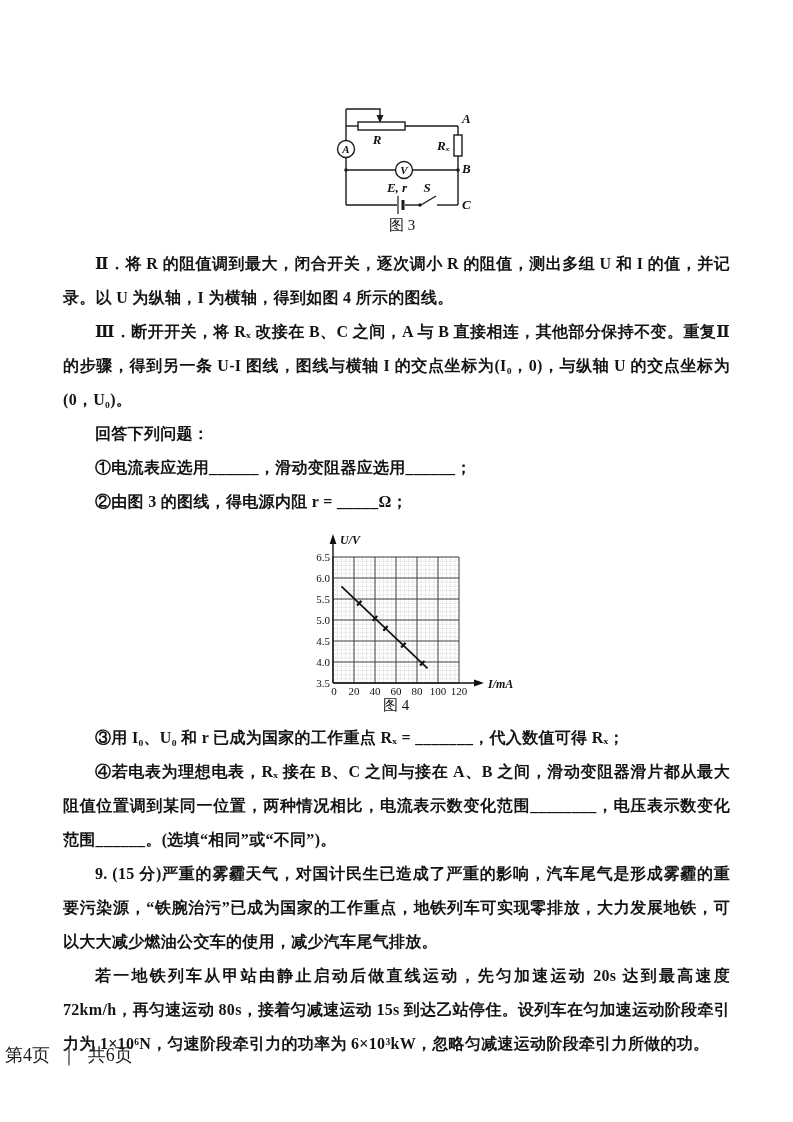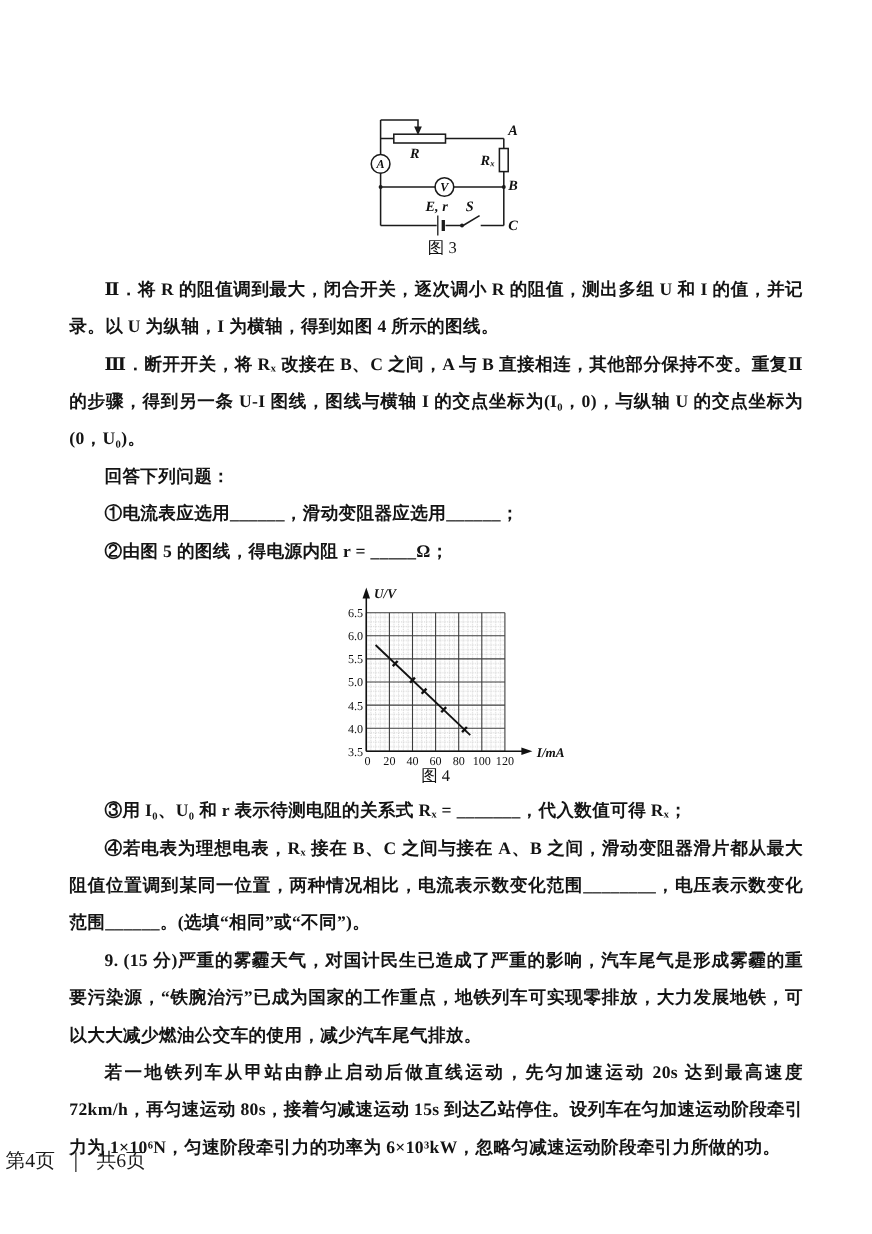"②由图 5 的图线，得电源内阻 r =" p.para { text: 5 -> 3 }
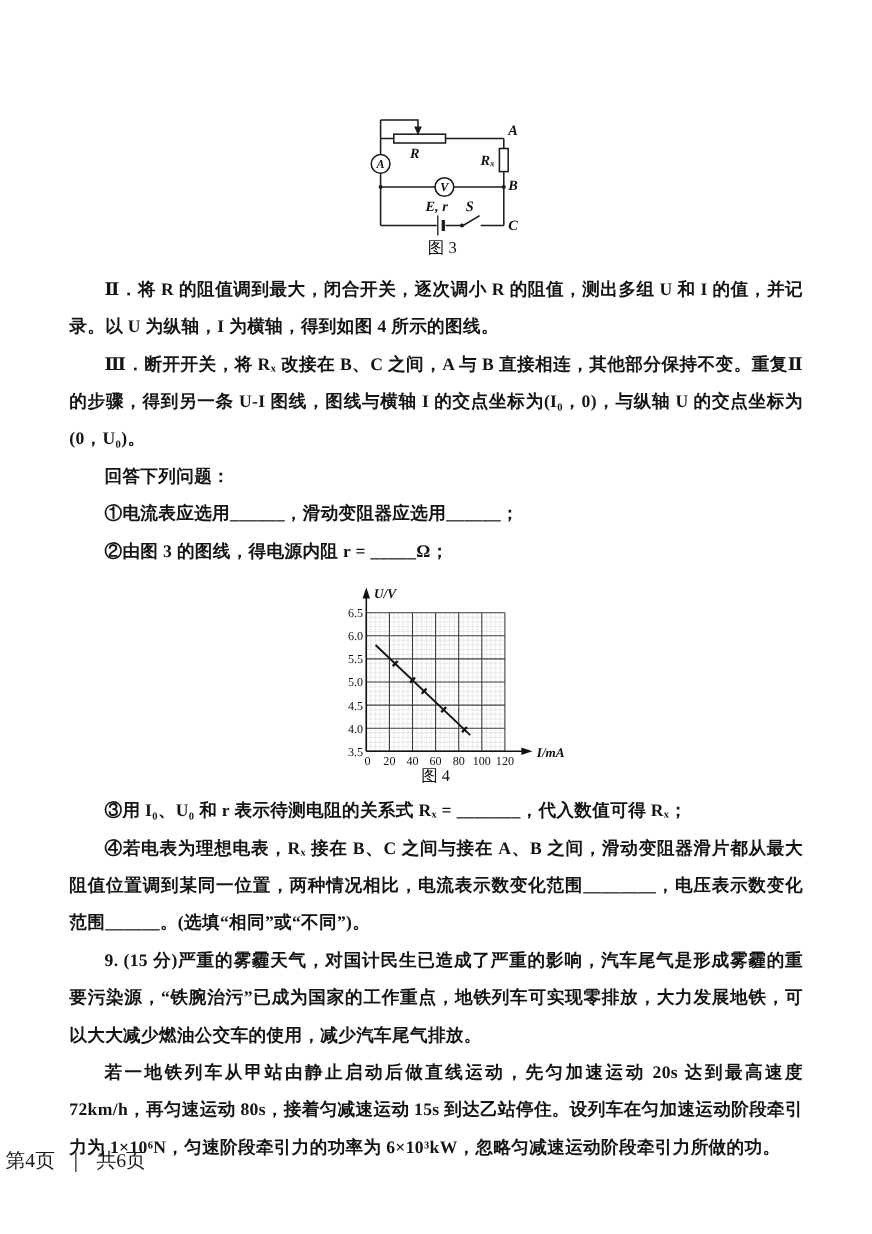"③用 I₀、U₀ 和 r 表示待测电阻的关系式" p.para { text: 表示待测电阻的关系式 -> 已成为国家的工作重点 }
